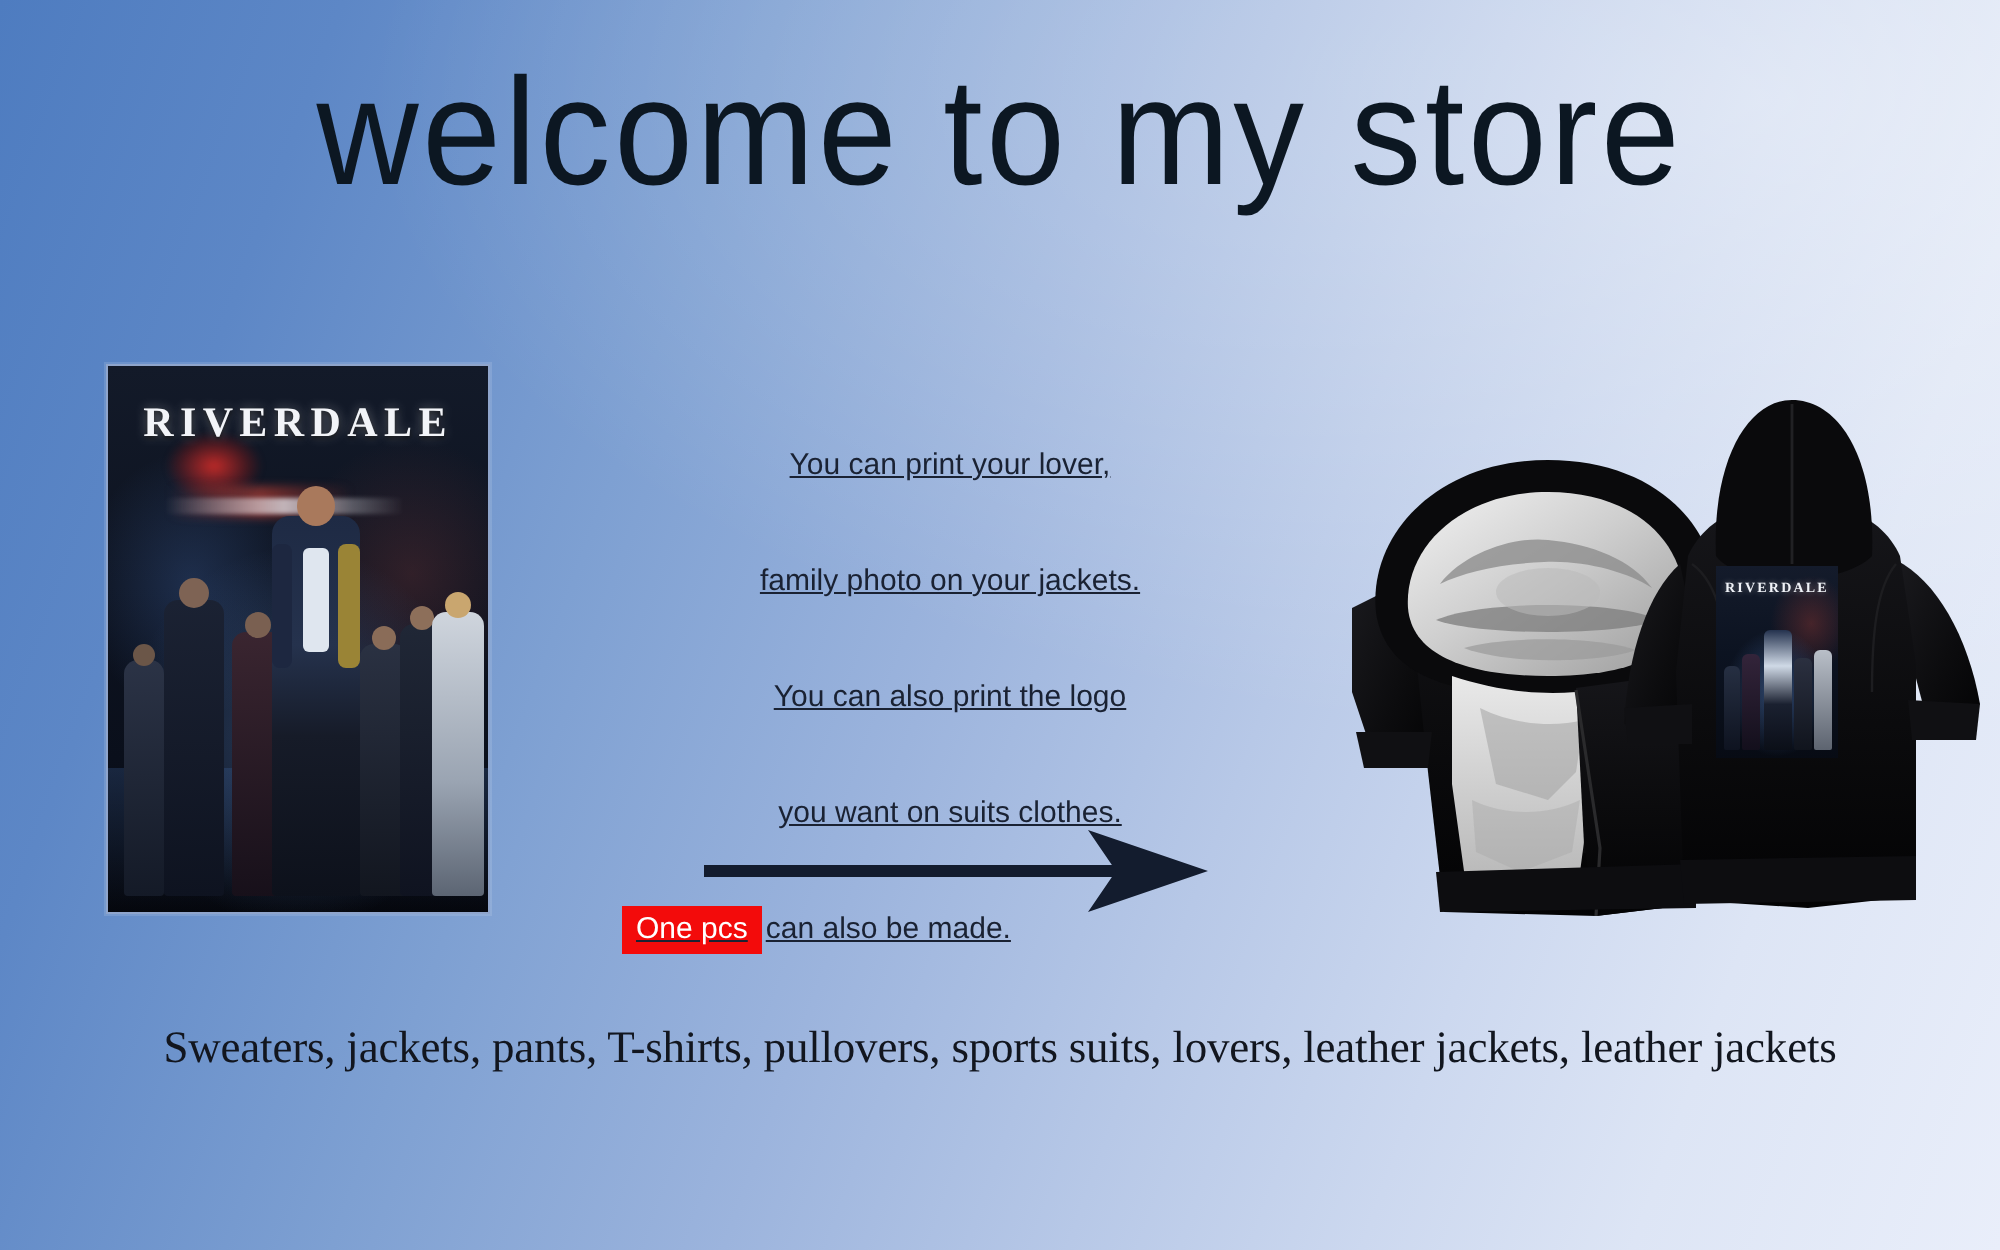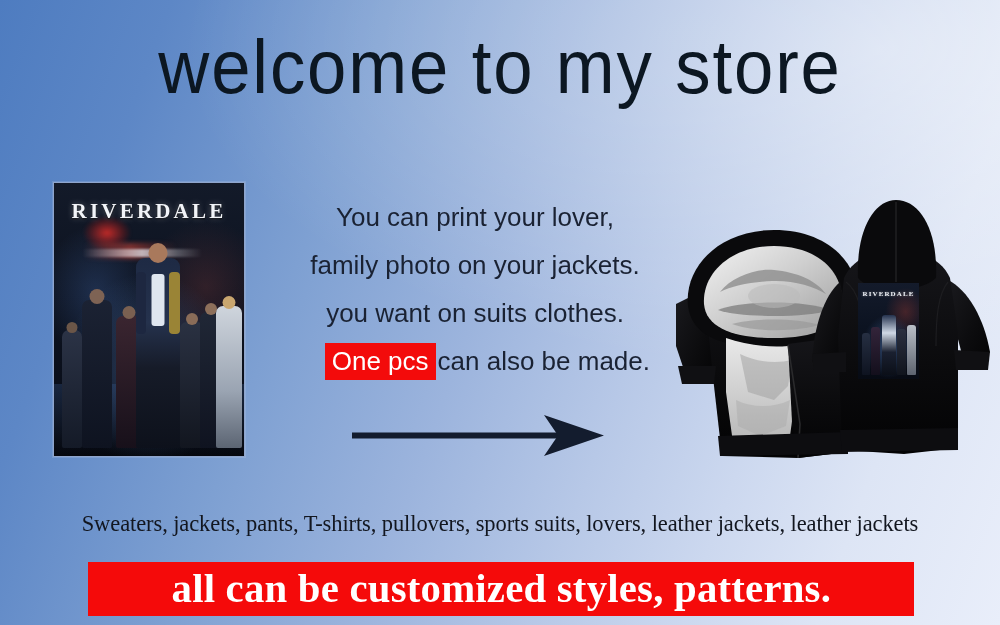"You can print your lover," .copy p { font-size: 26px -> 15px; margin: 0 0 6px 0 -> 16px 0 6px 0; text-decoration: none -> underline }
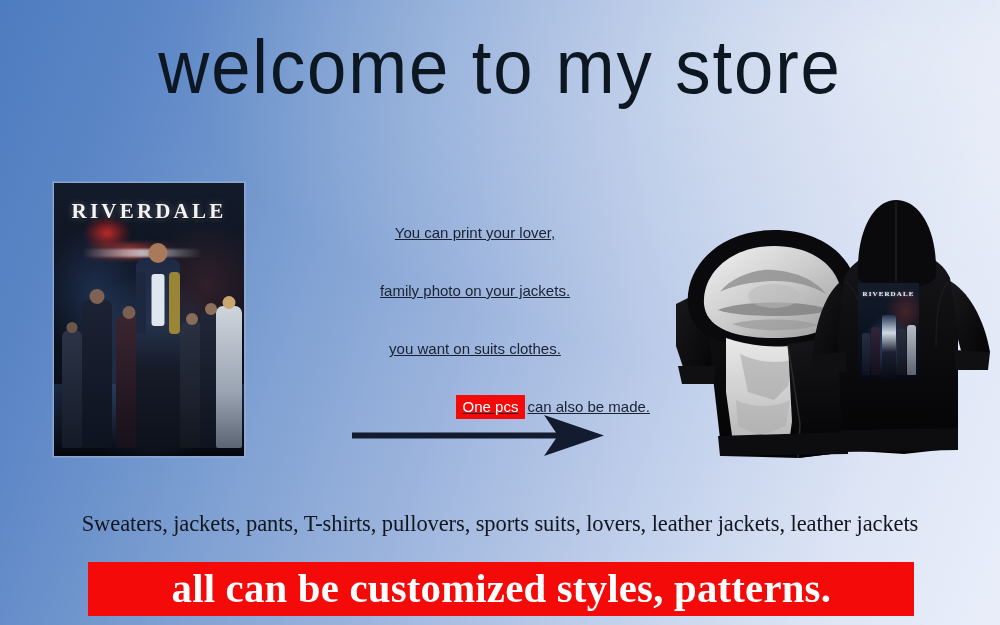"You can also print the" p { html: none -> <p>You can also print the logo</p> }
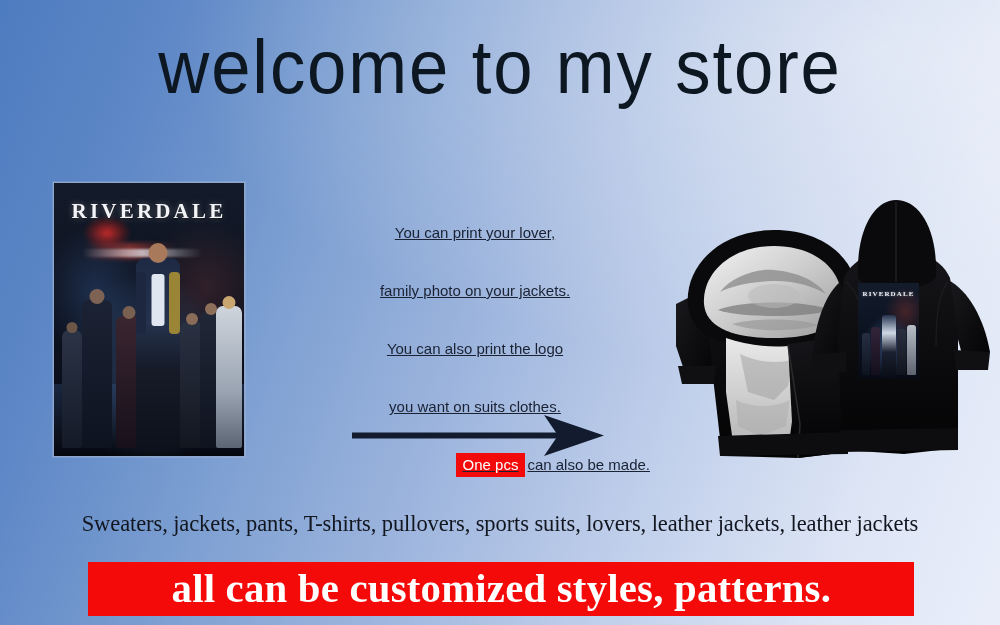"One pcs can also be" .copy p.last { text-align: right -> left }
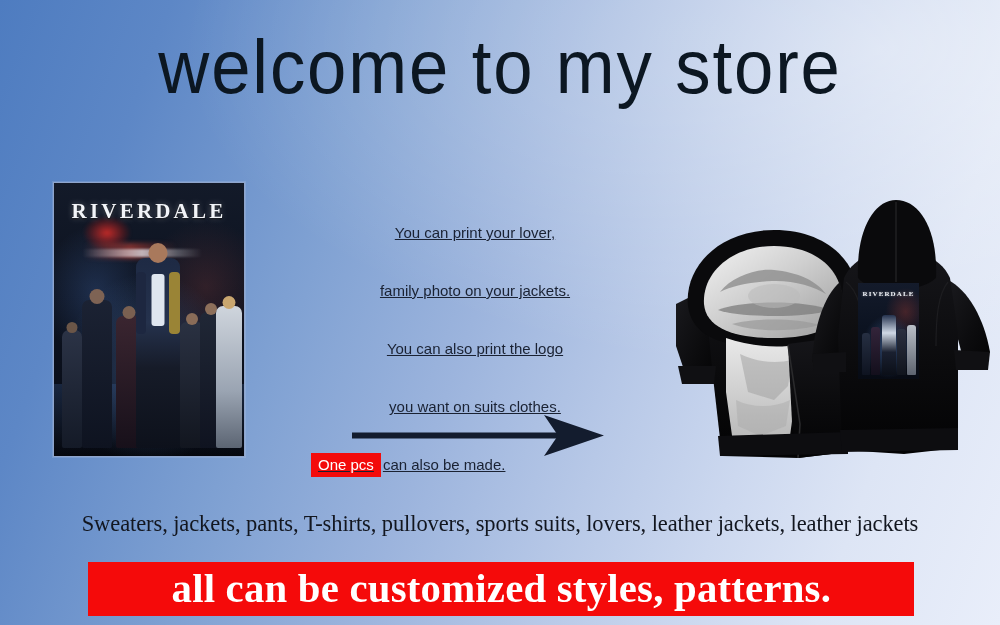"all can be customized styles," div.redbar { html: <div> <span>all can be customized styles, patterns.</span> </div> -> none }
